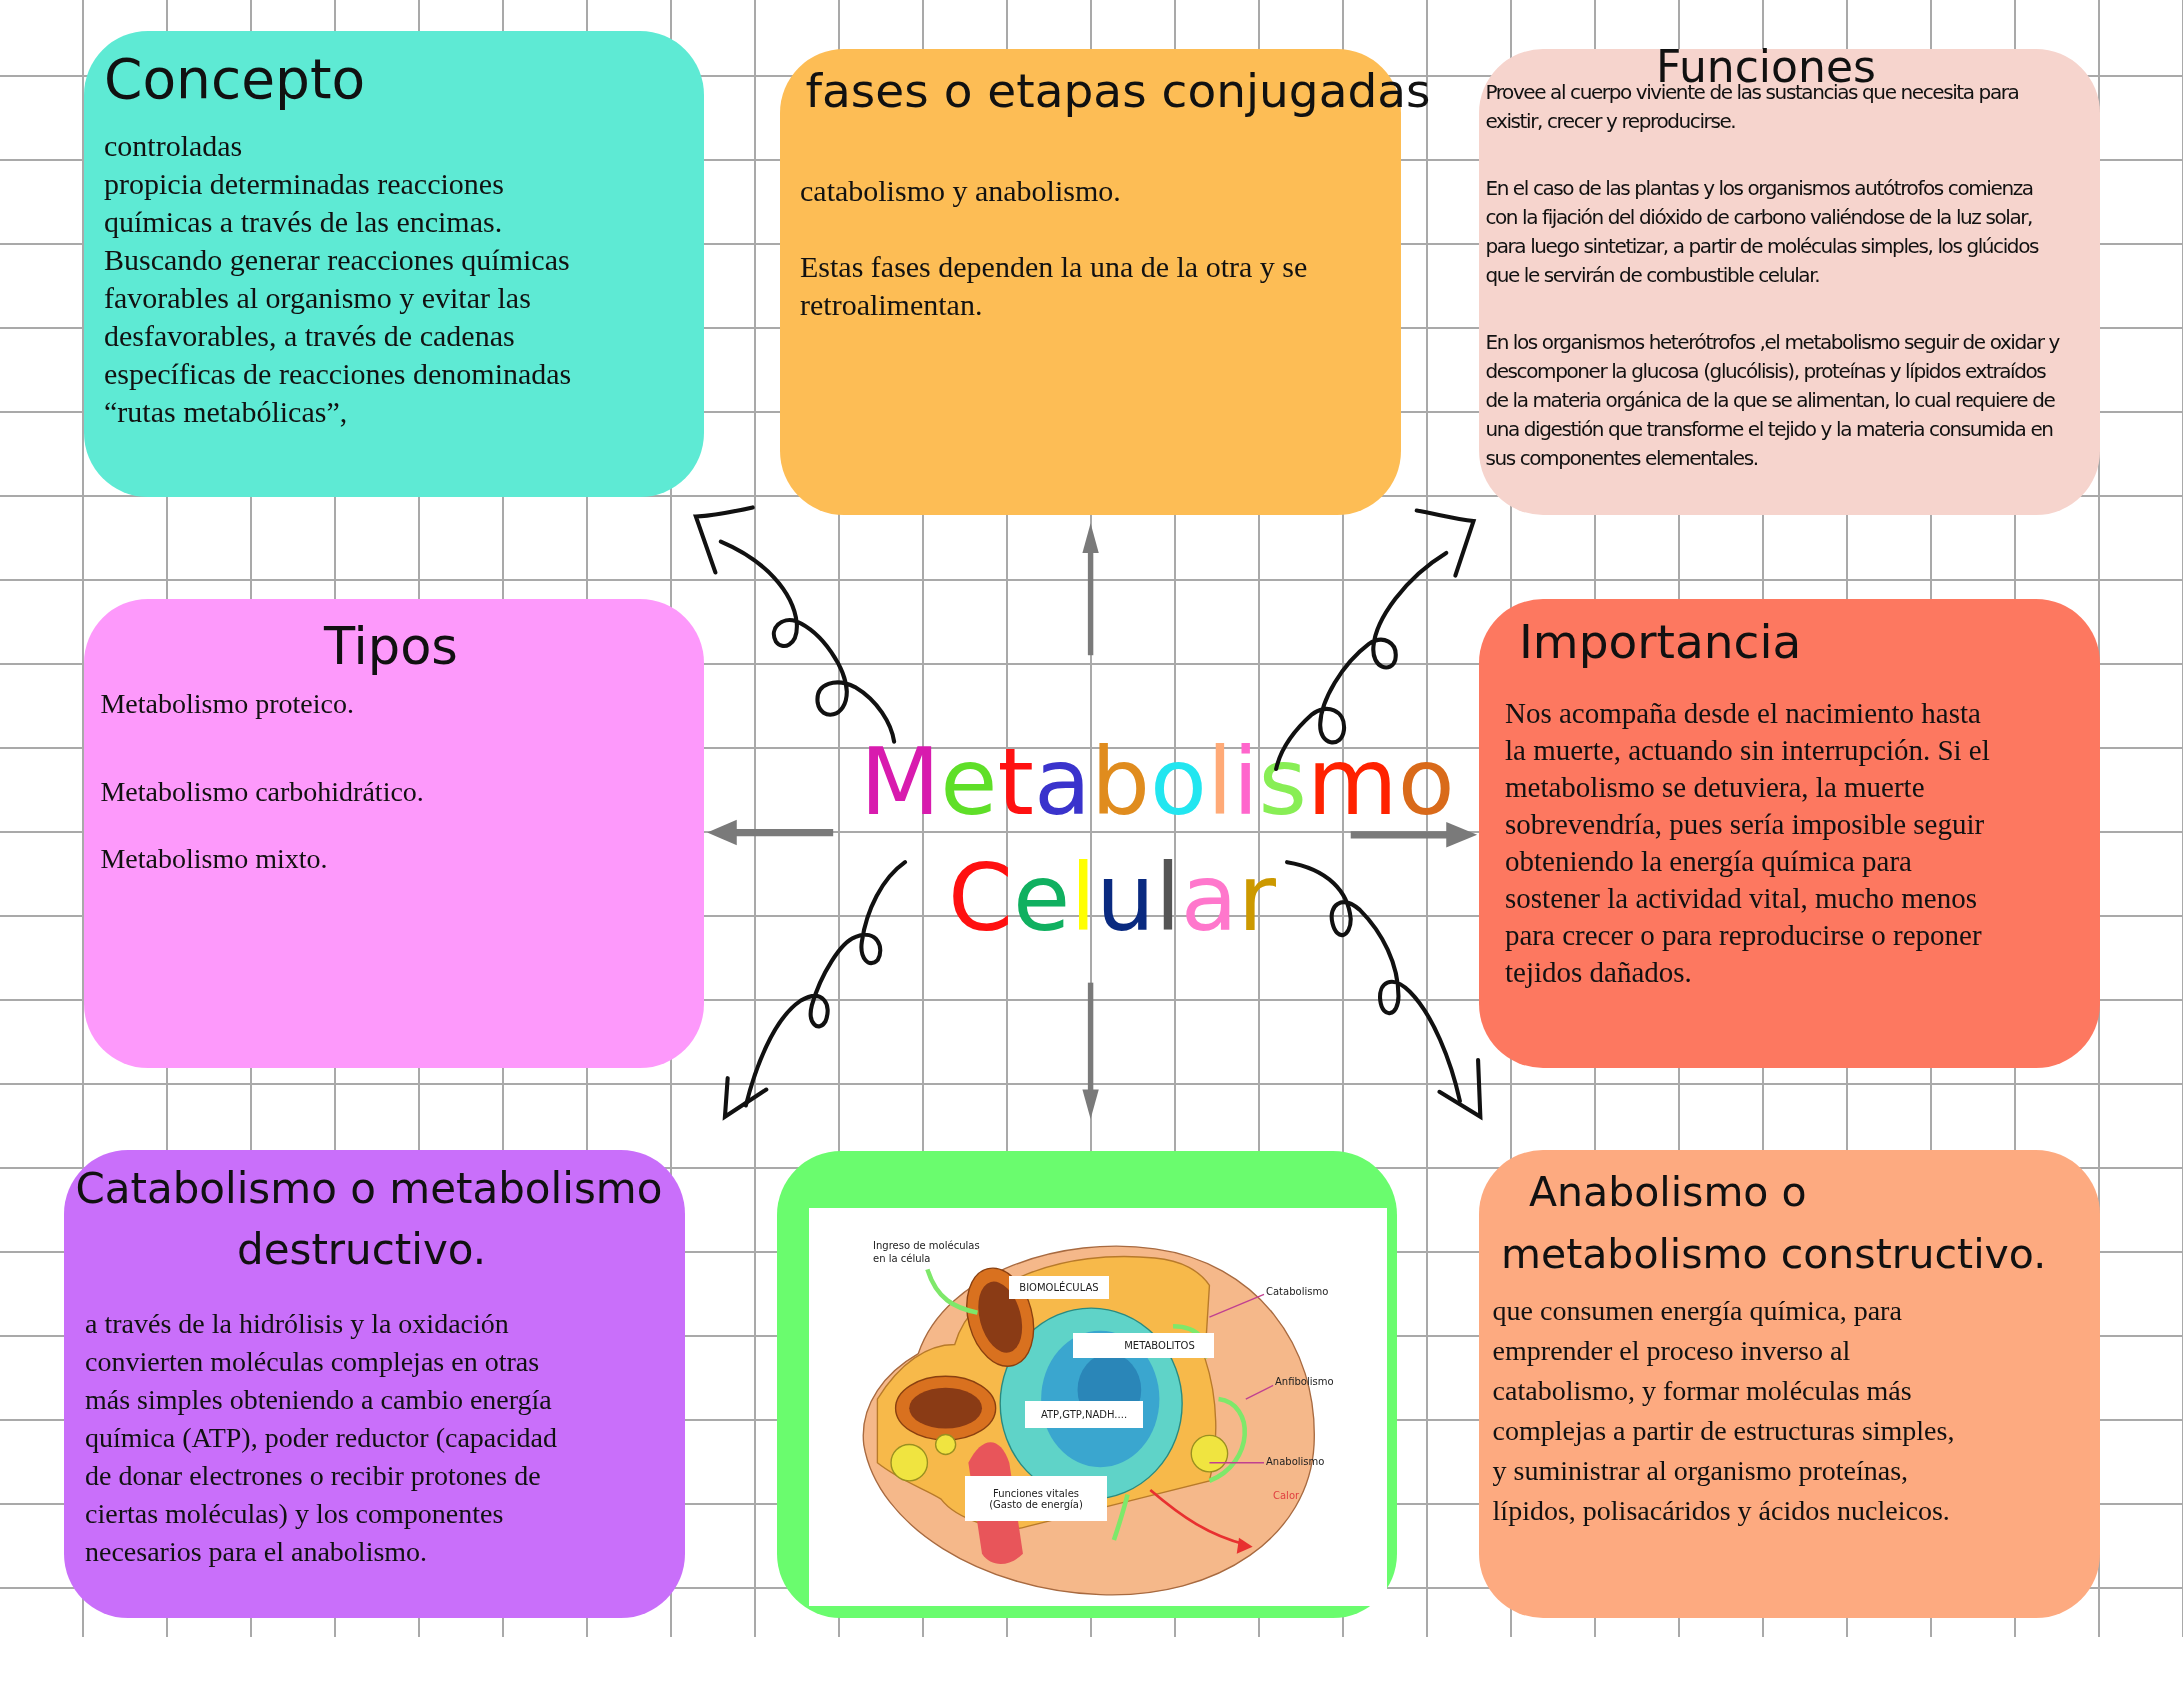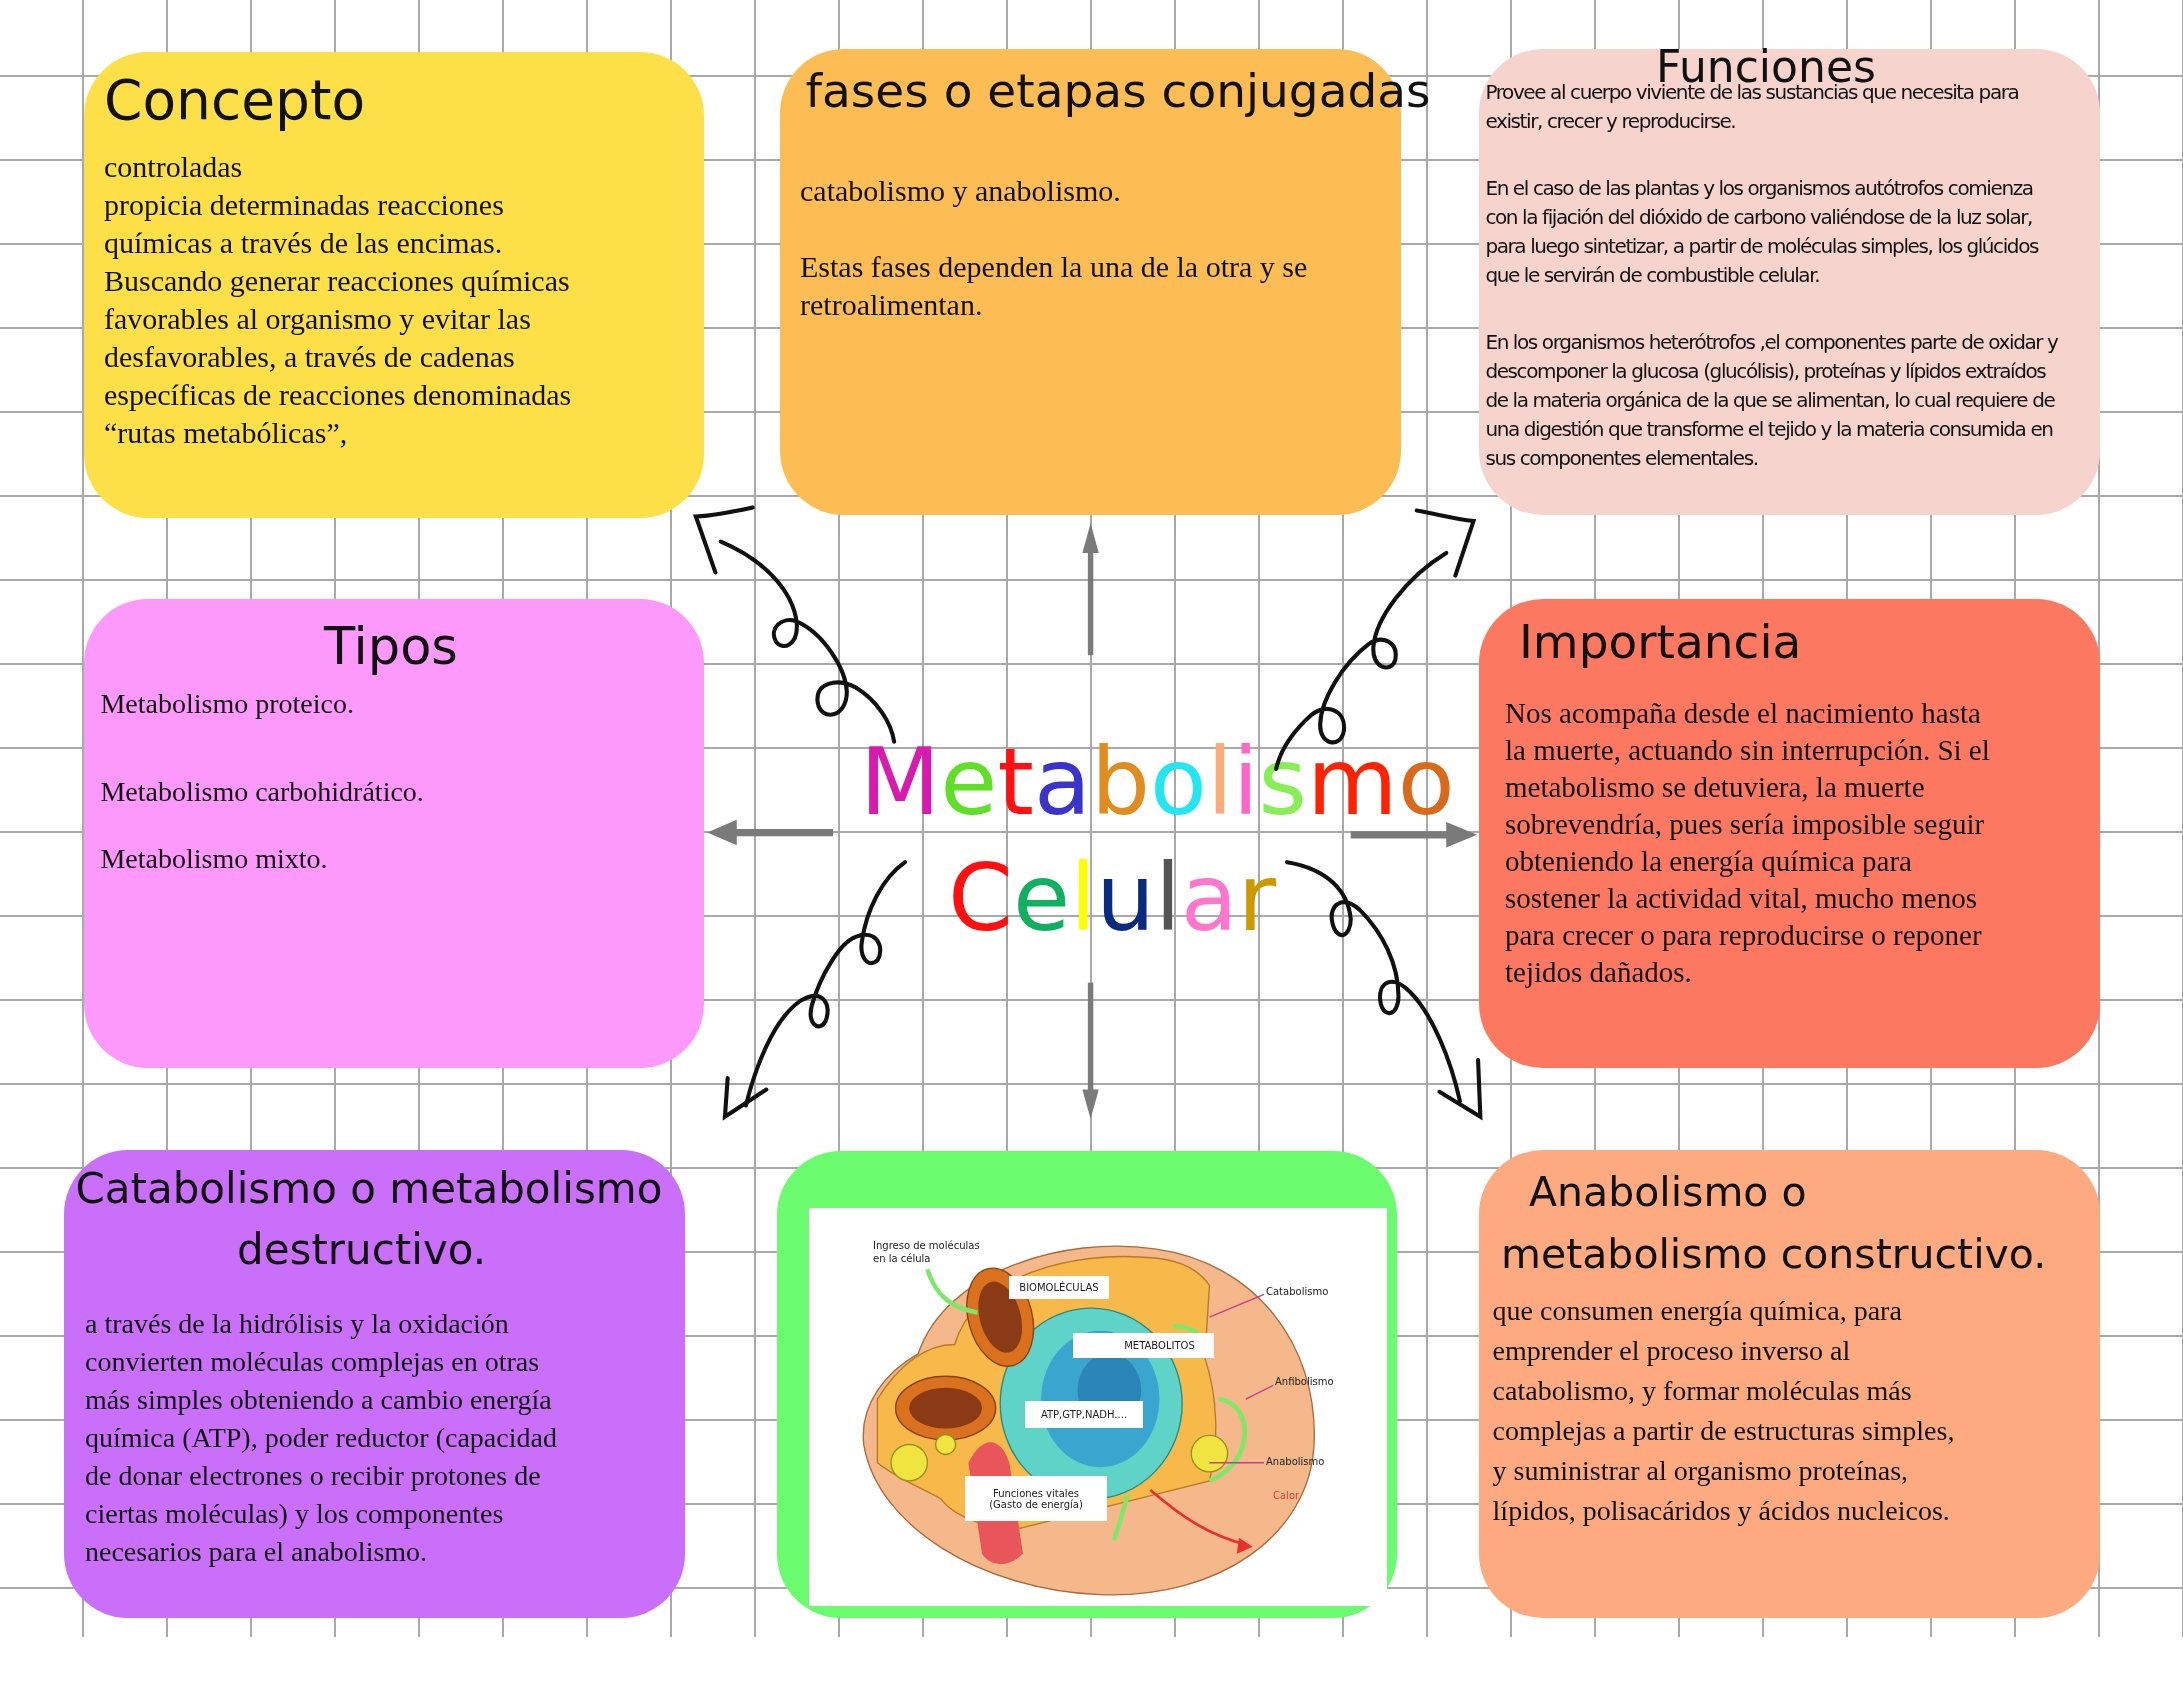"Concepto" #c-concepto { background: #fde047 -> #5eead4; top: 52px -> 31px }
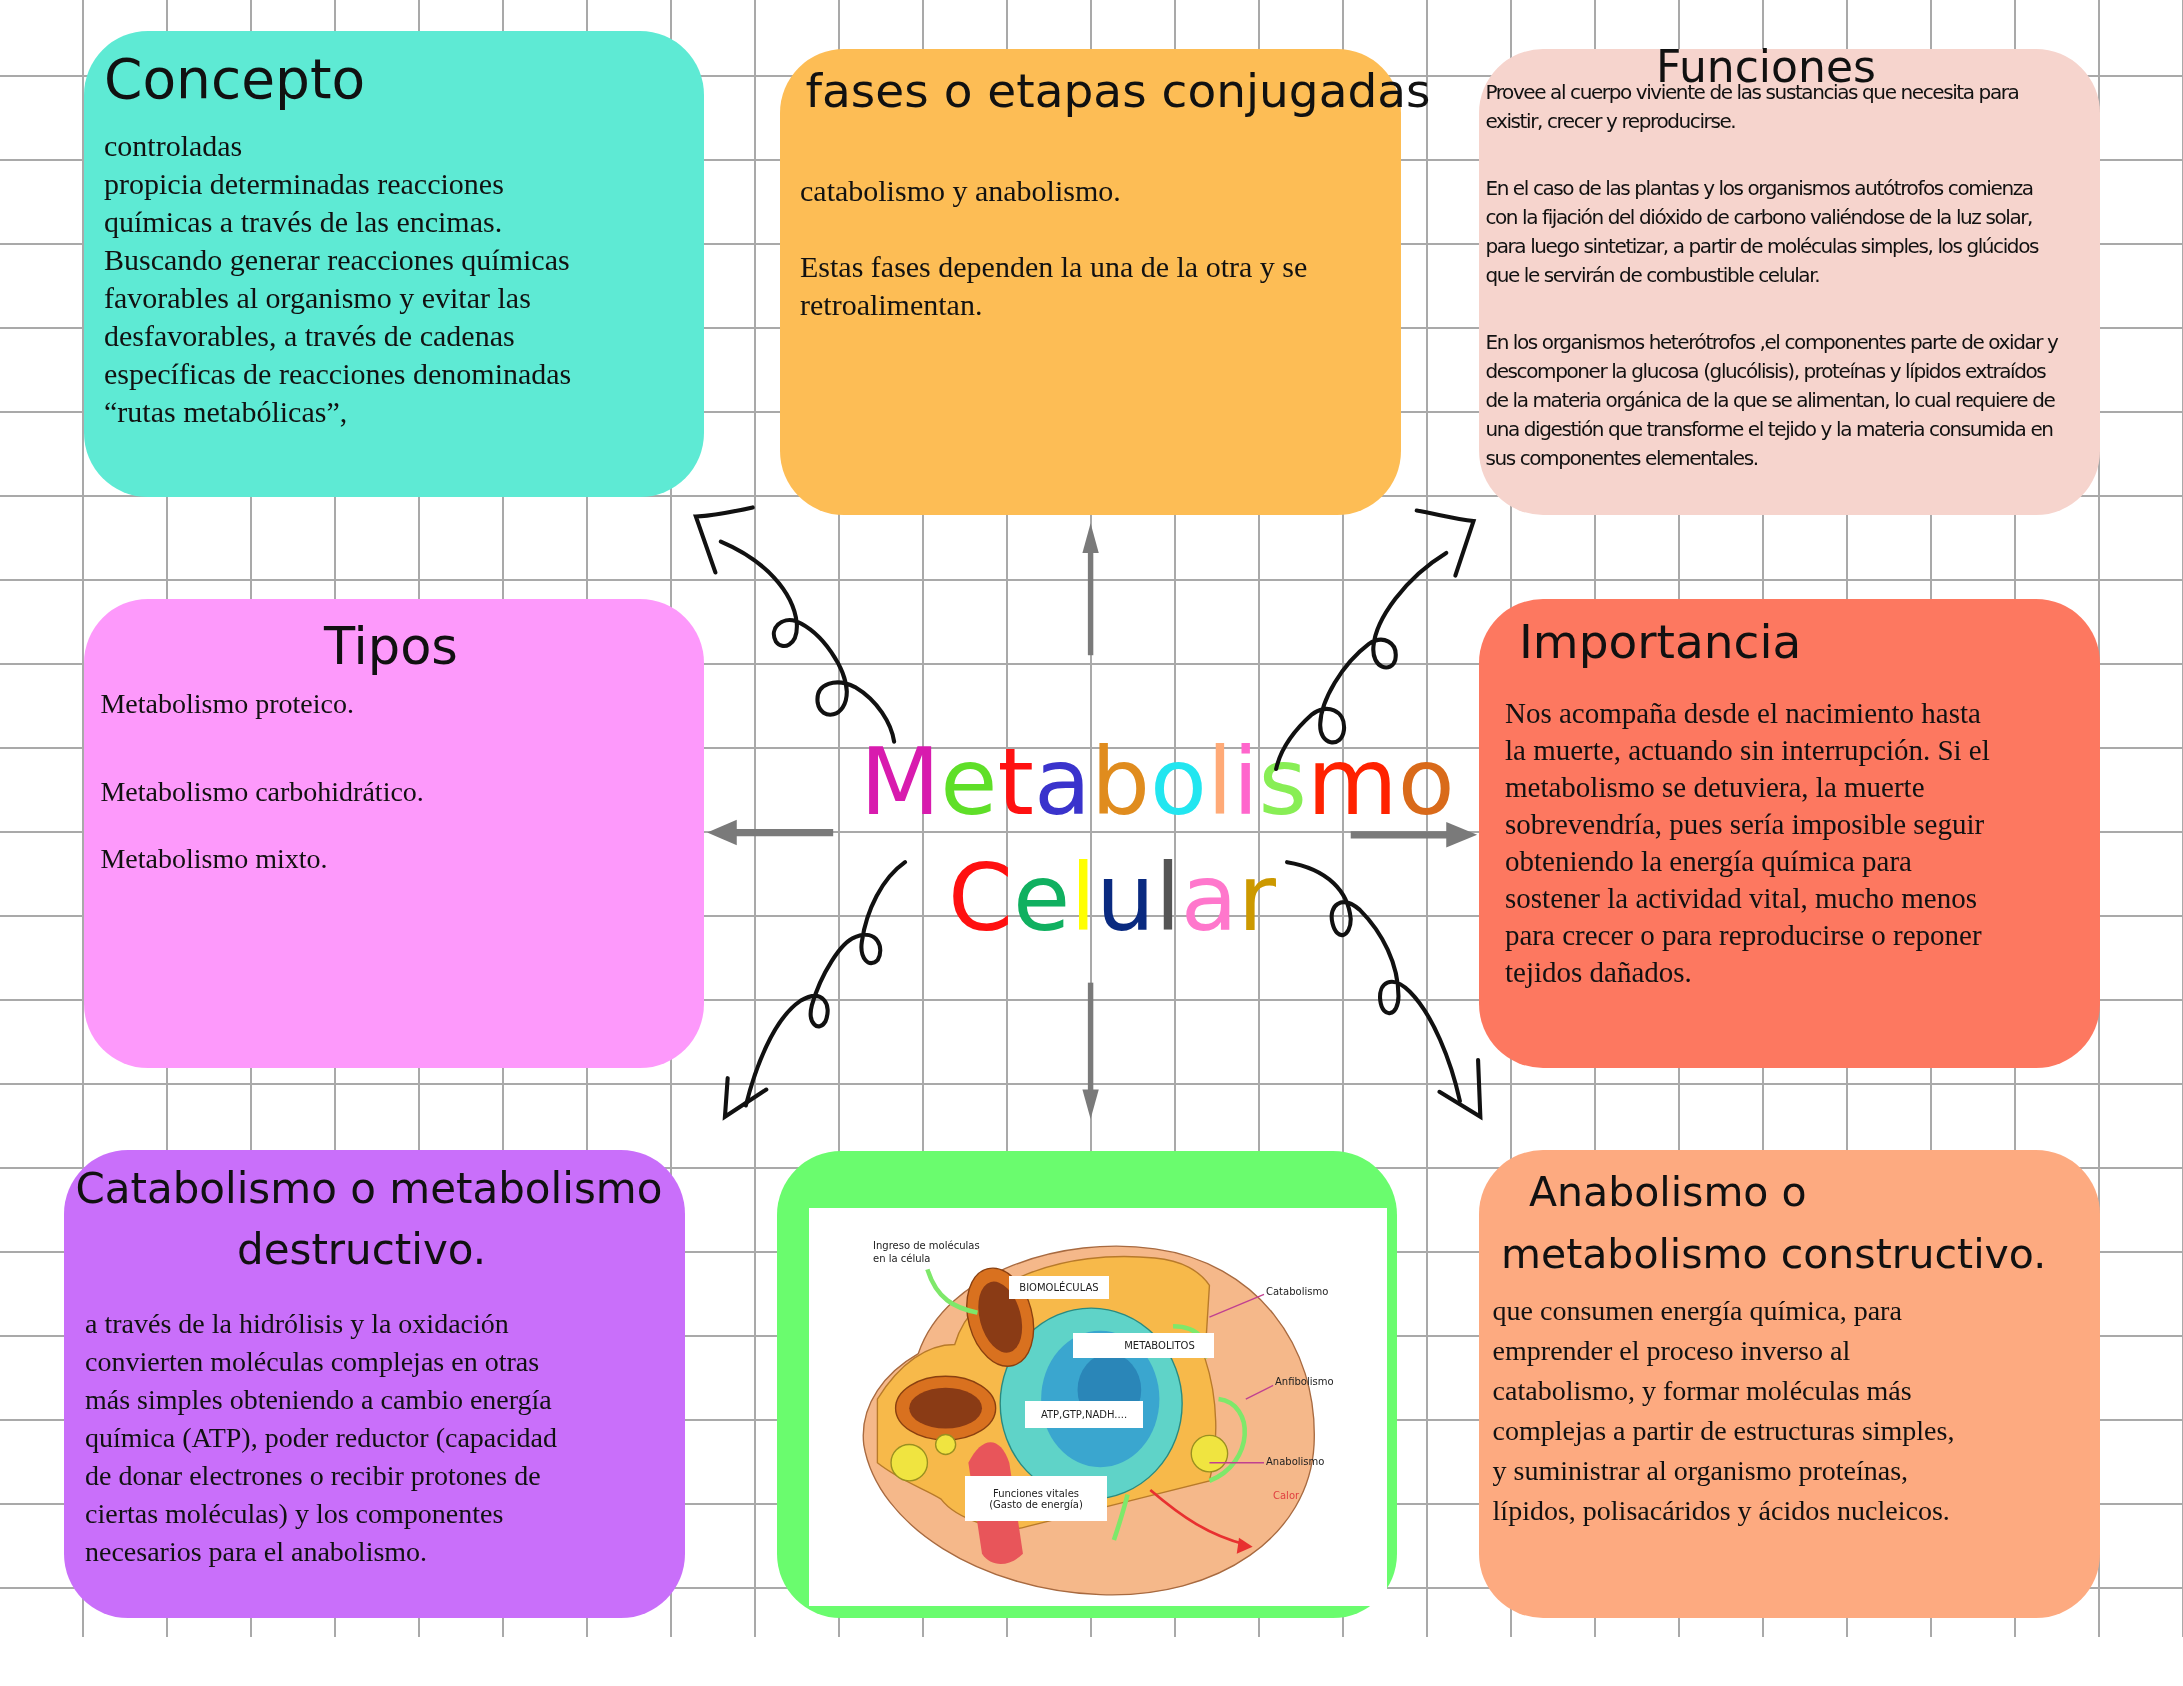"En los organismos heterótrofos ,el" p { text: componentes parte -> metabolismo seguir }
